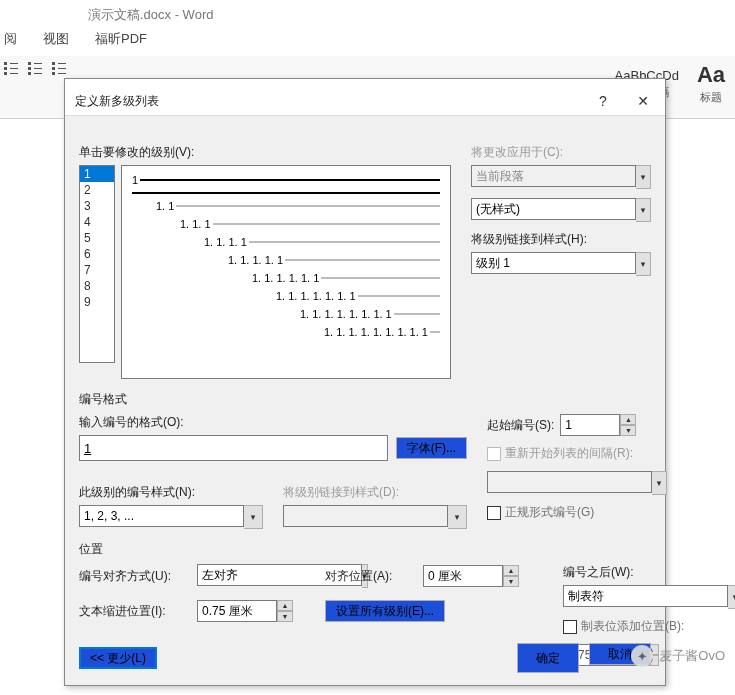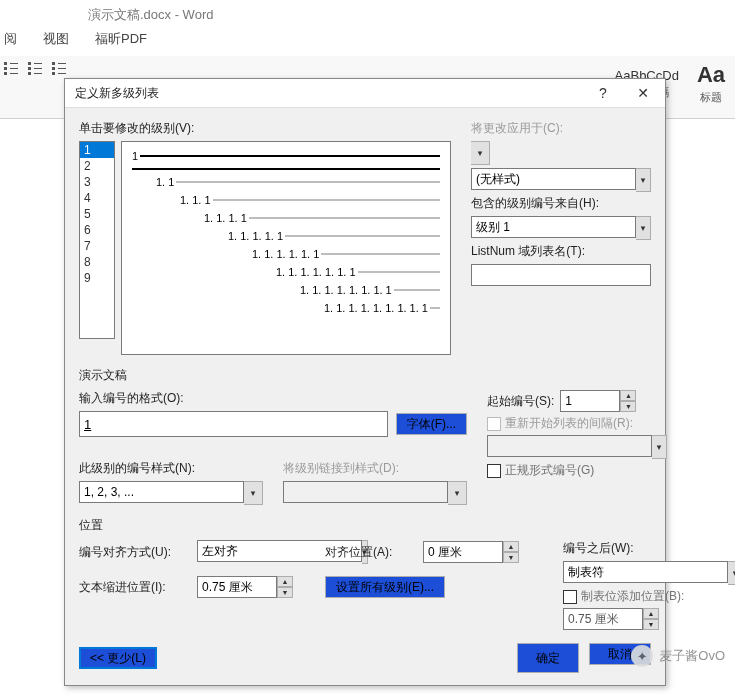"定义新多级列表" .dlg-title { padding: 0 2px 0 10px -> 8px 2px 0 10px }
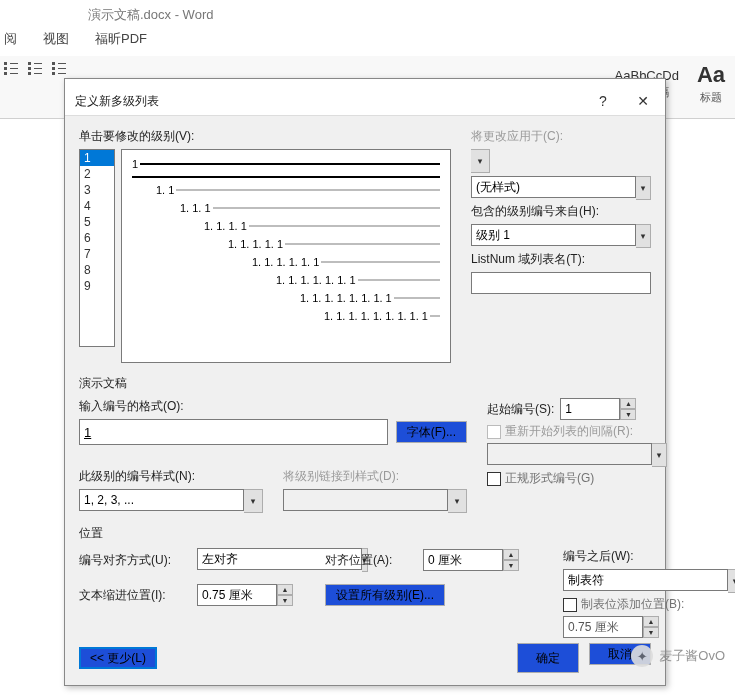"单击要修改的级别(V):" .dlg-body { padding: 12px 14px 10px 14px -> 28px 14px 10px 14px }
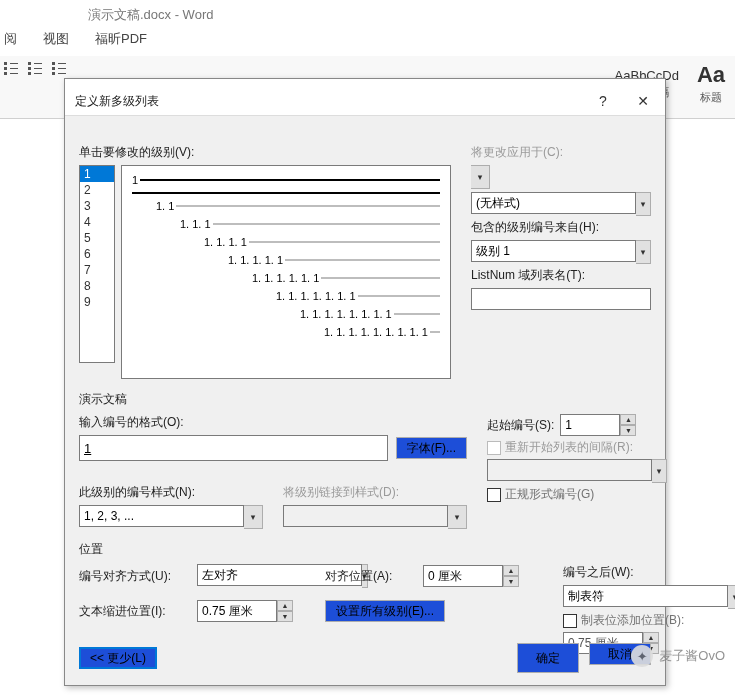"将更改应用于(C):" .right-col { gap: 3px -> 9px }
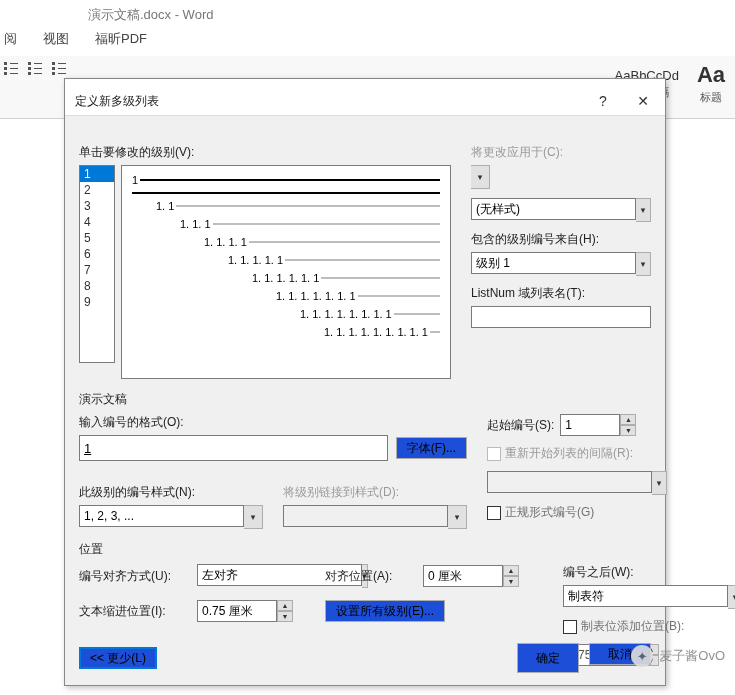"当前段落" input.dis { html: none -> <input> }
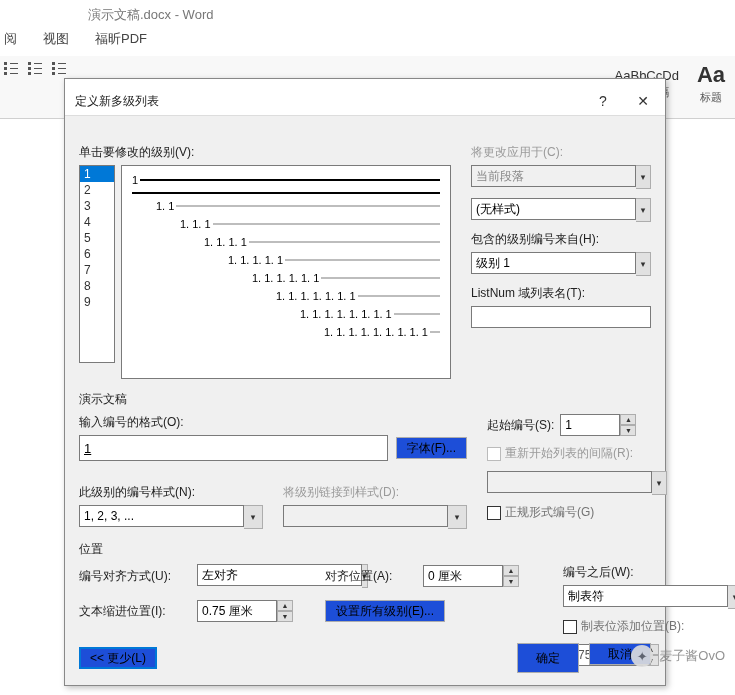"包含的级别编号来自(H):" div.lbl { text: 包含的级别编号来自 -> 将级别链接到样式 }
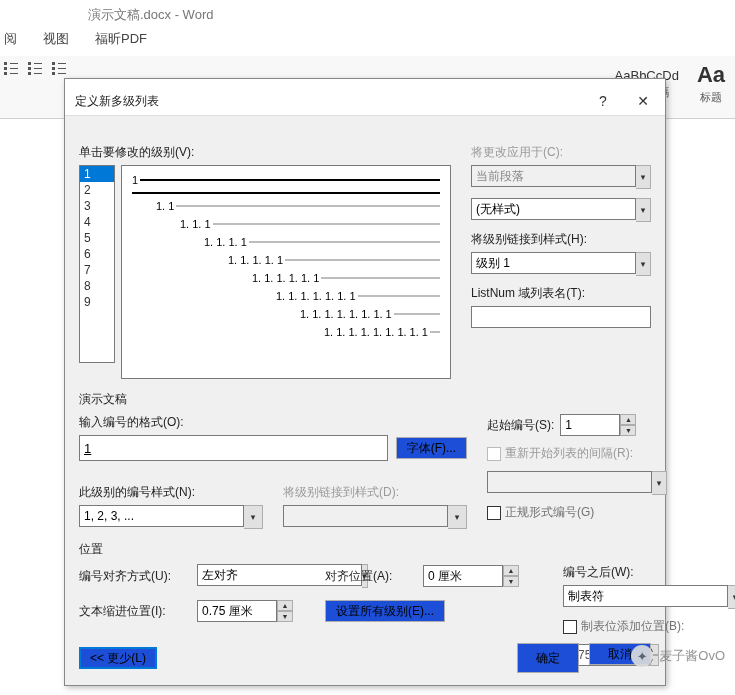"ListNum 域列表名(T):" div { html: <div> <div>ListNum 域列表名(T):</div> <input> </div> -> none }
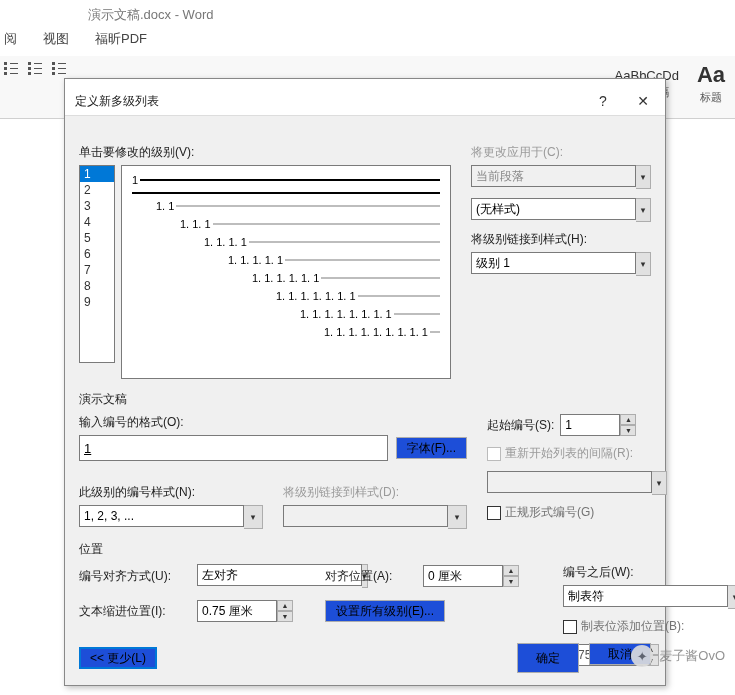"演示文稿" div.group-lbl { text: 演示文稿 -> 编号格式 }
